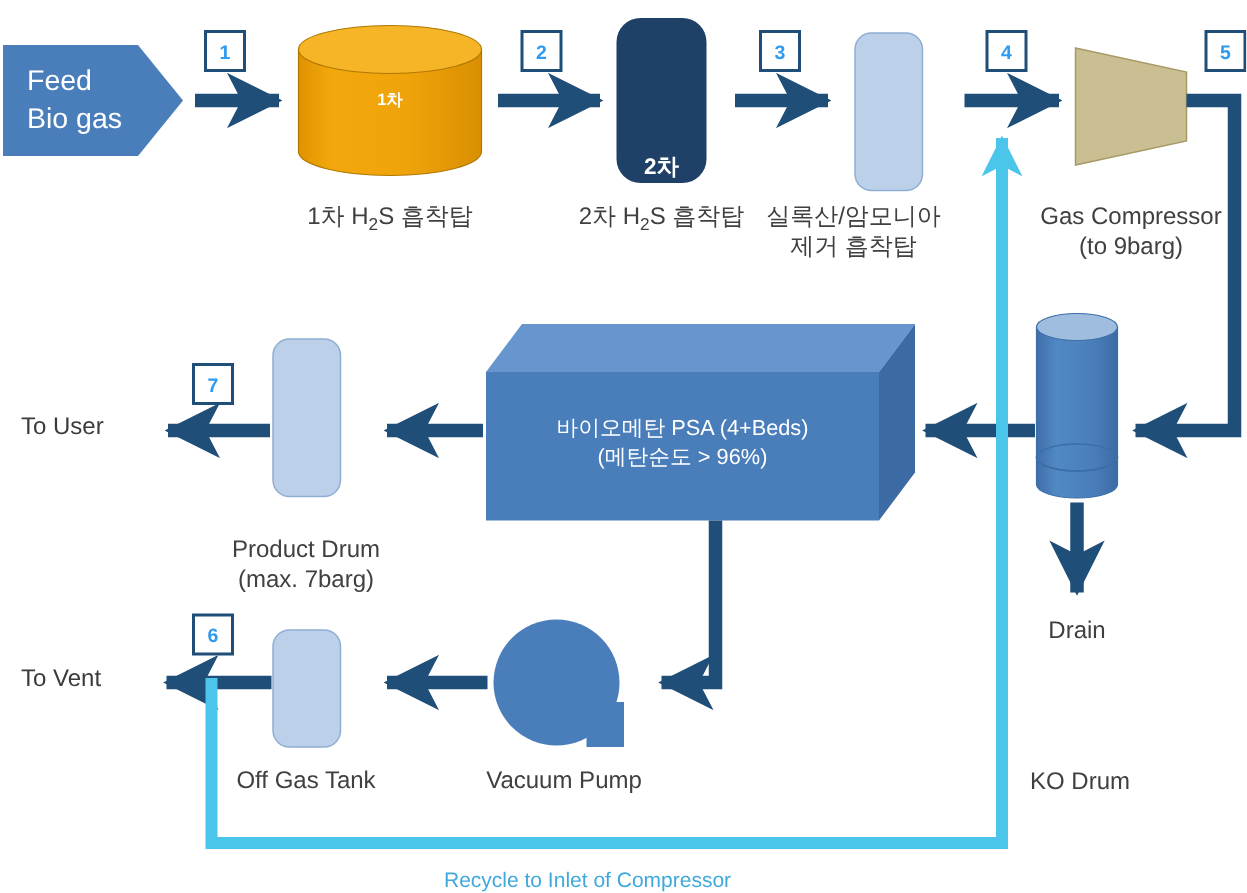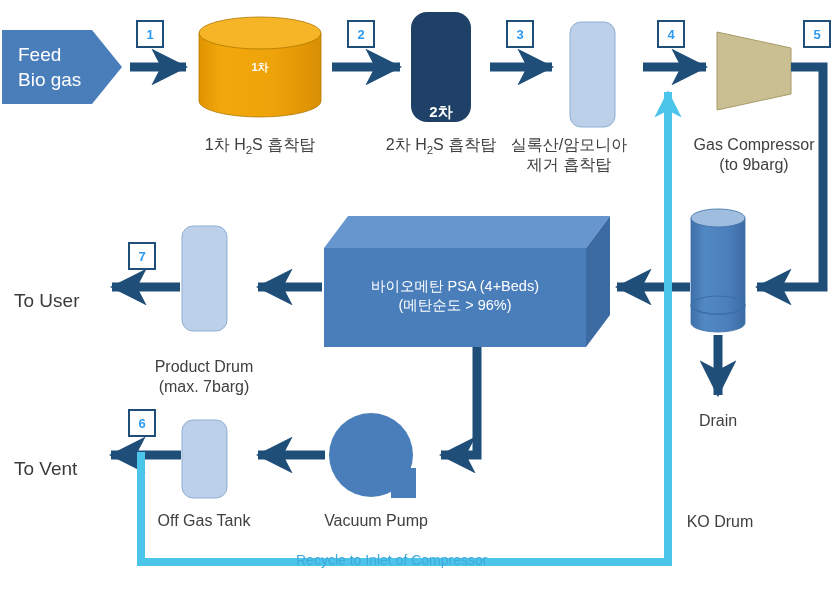"To User" .lbl-term { font-size: 19px -> 16px; margin-top: 14px -> none }
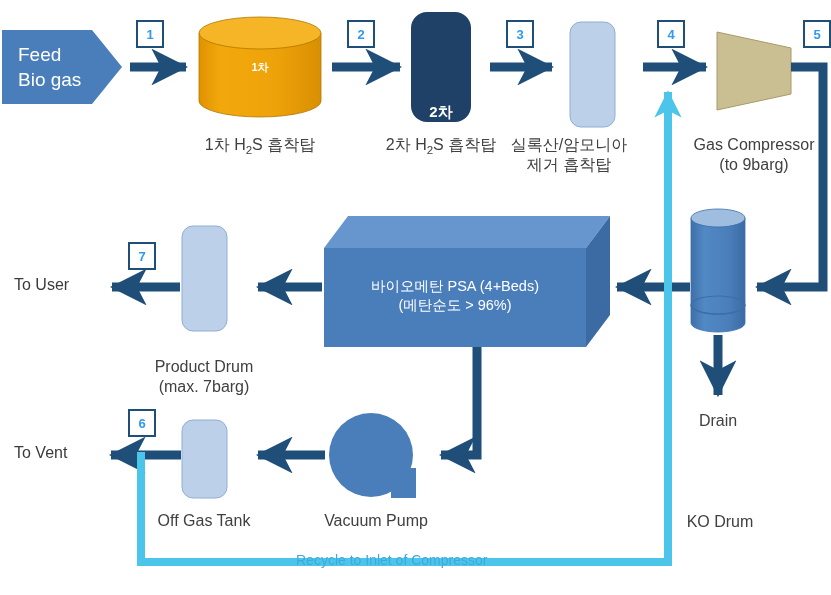"Recycle to Inlet of Compressor" div.recycle-caption { top: 552px -> 578px }
